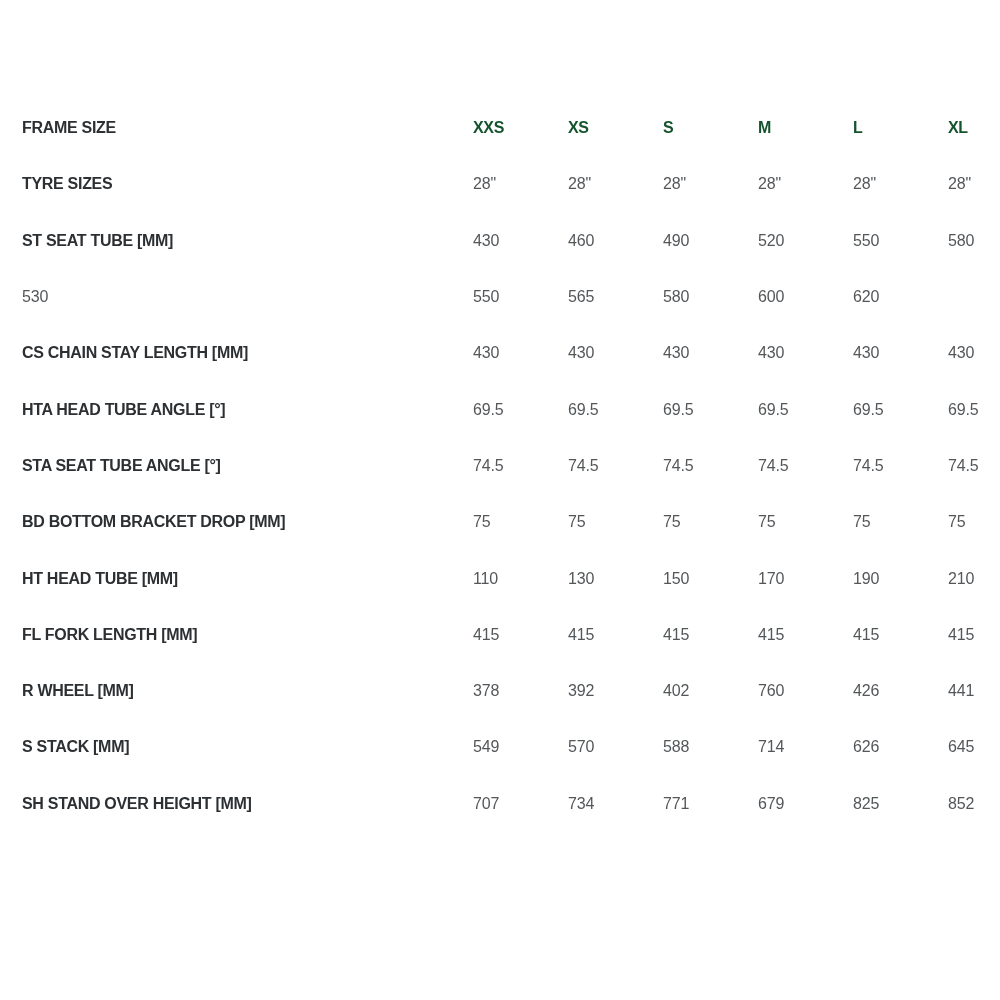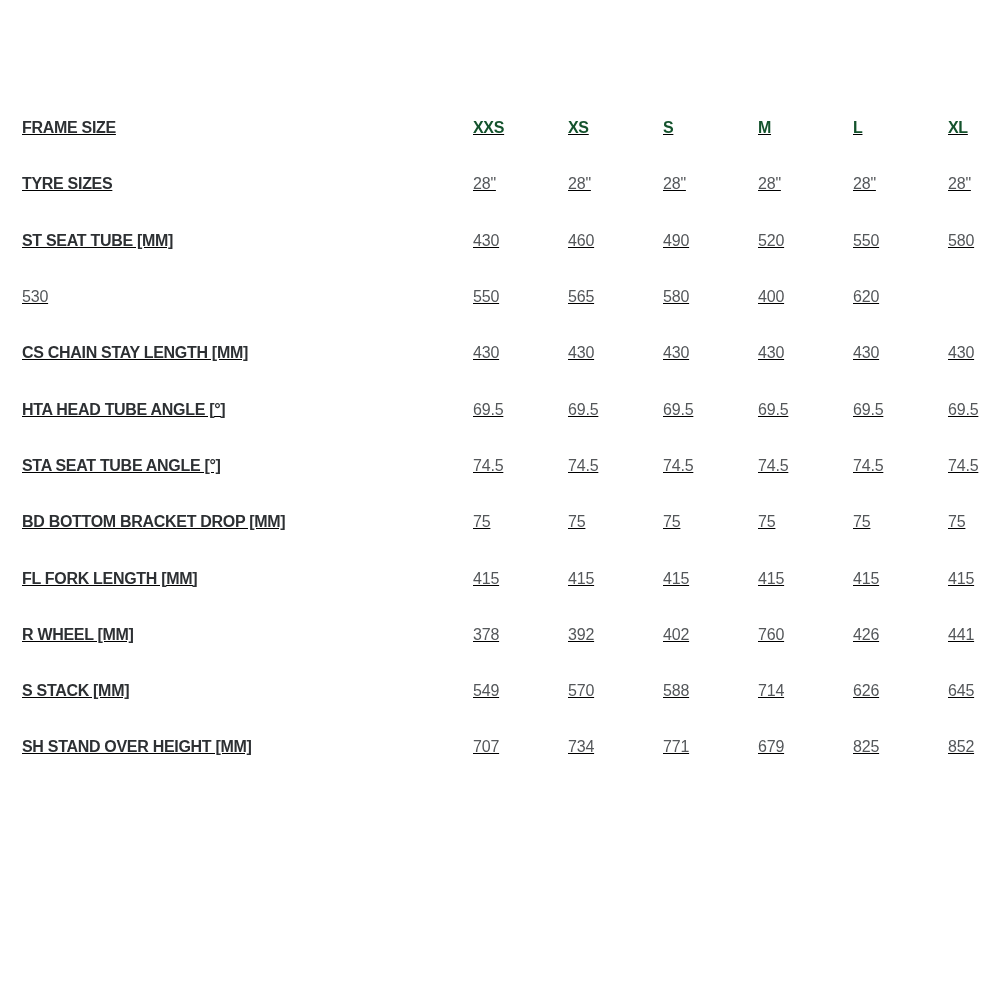"FRAME SIZE" .geo-table { text-decoration: underline -> none }
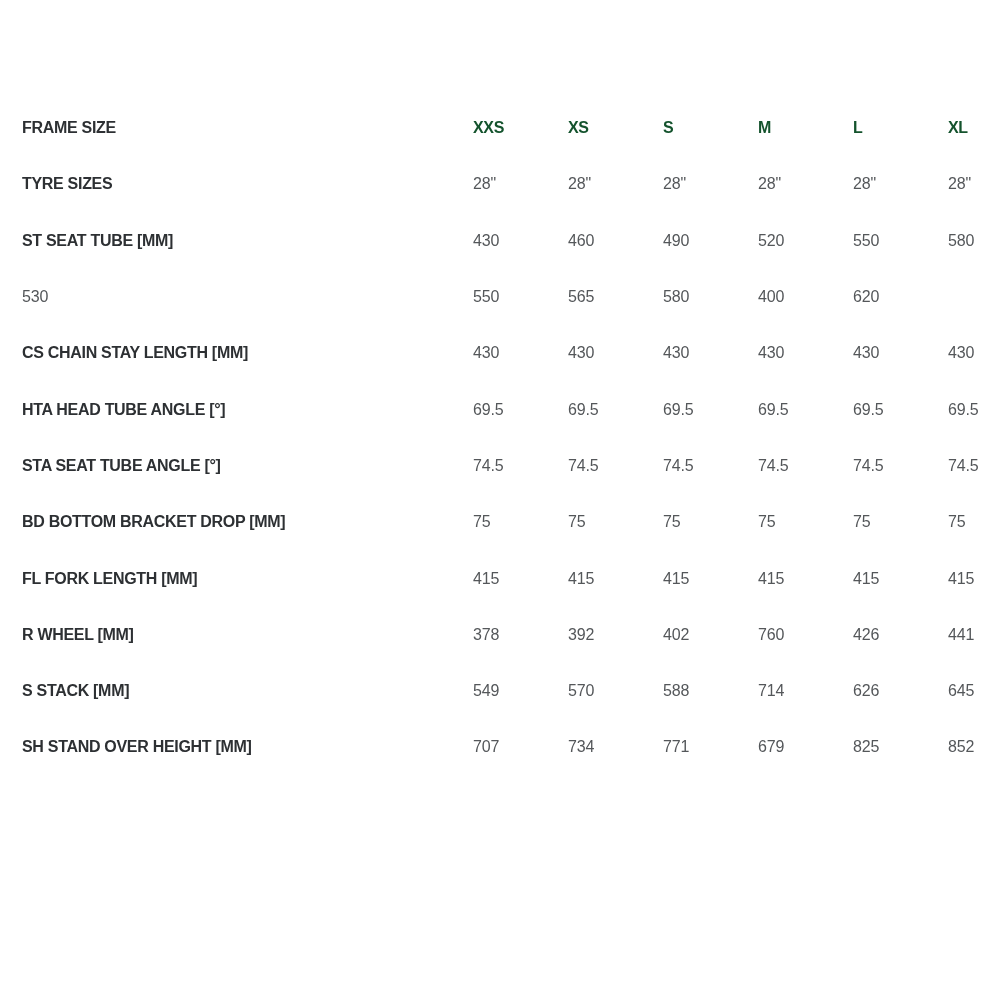"400" span.cell-value { text: 400 -> 600 }
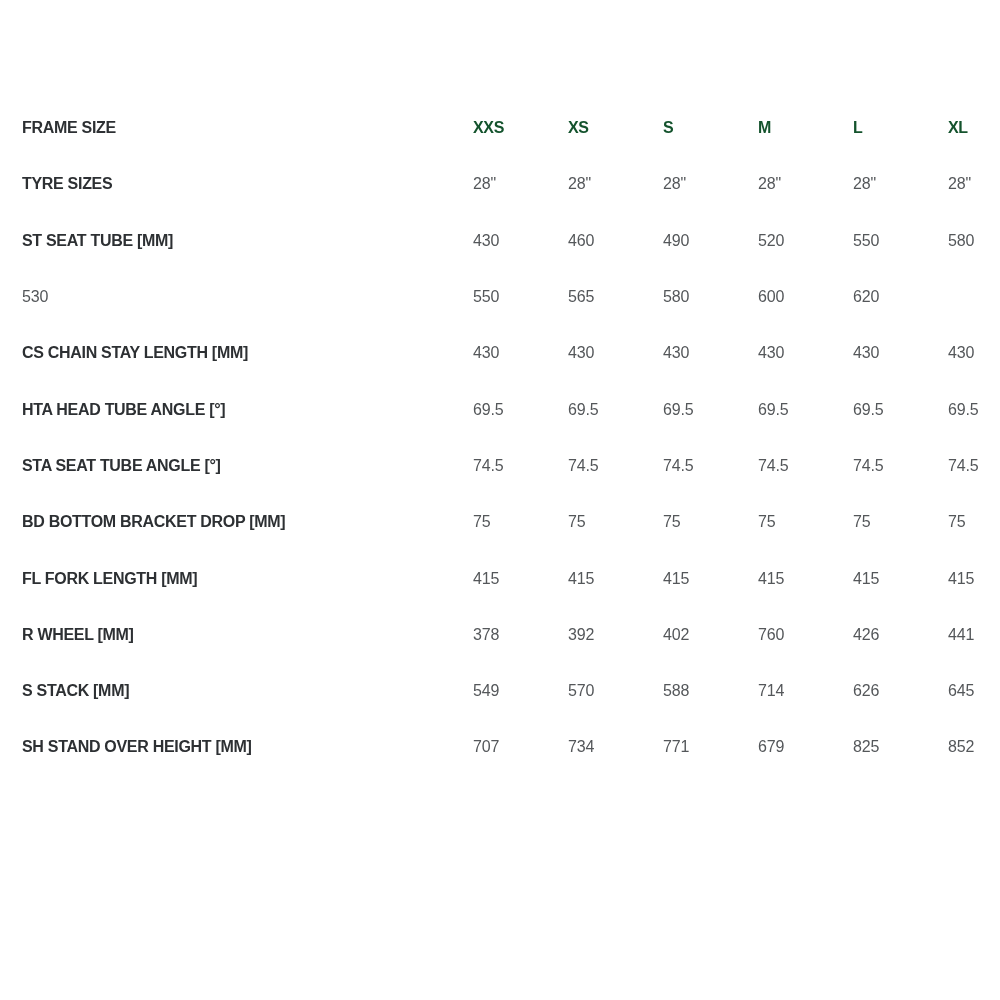"HT HEAD TUBE [MM]" div.geo-row { html: none -> <div> <span>HT HEAD TUBE [MM]</span> <span>110</span> <span>130</span> <span>150</span> <span>170</span> <span>190</span> <span>210</span> </div> }
